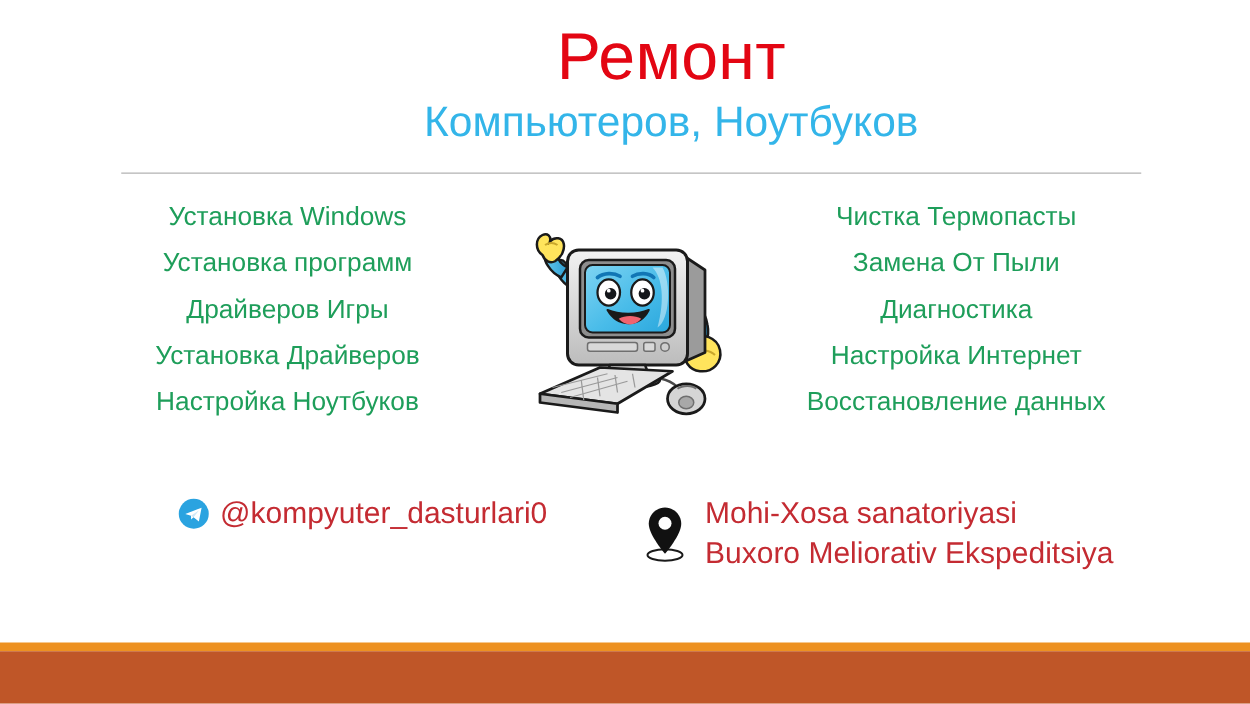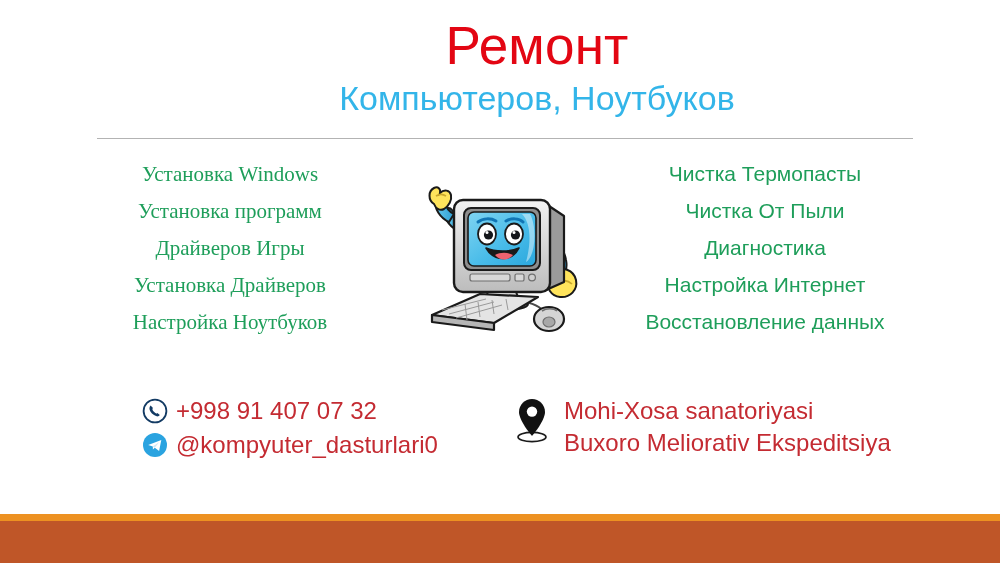"Установка Windows" #services-left { font-family: Liberation Serif, serif -> none }
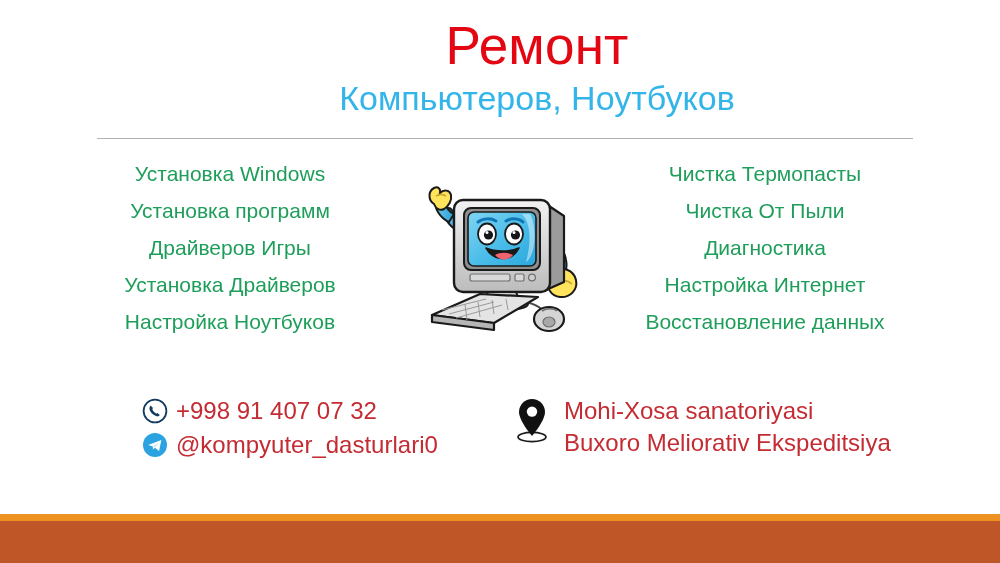"Чистка От Пыли" div.service-item { text: Чистка -> Замена }
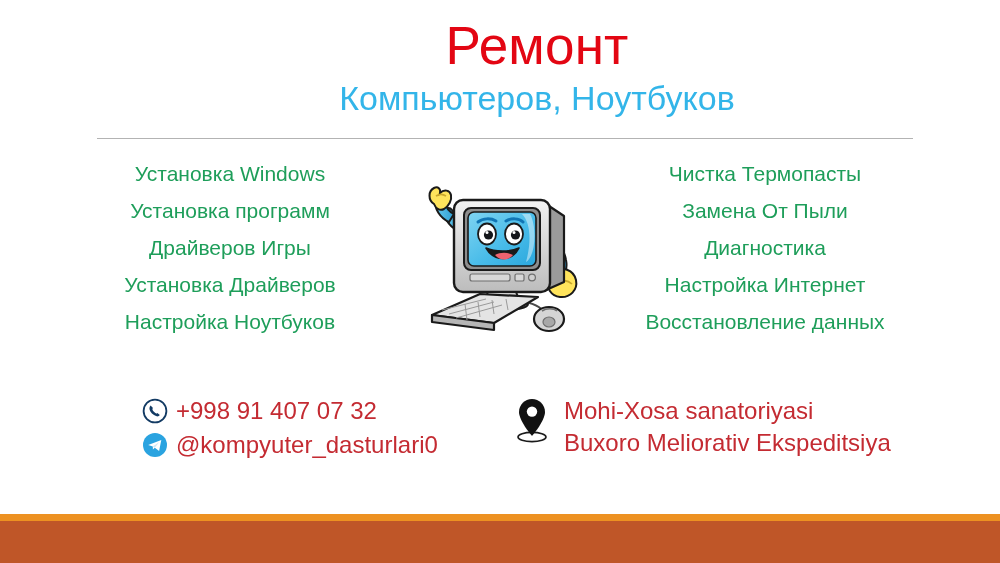"+998 91 407 07 32" div.contact-row { html: <div> <span> <svg> <circle></circle> <path></path> </svg> </span> <span>+998 91 407 07 32</span> </div> -> none }
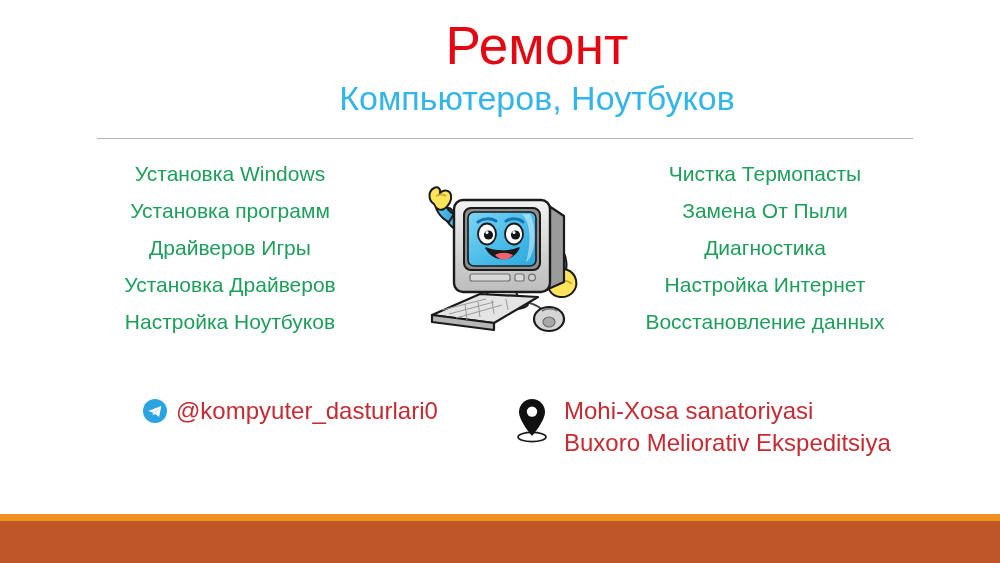"Mohi-Xosa sanatoriyasi" #contact-address-block { align-items: none -> center }
